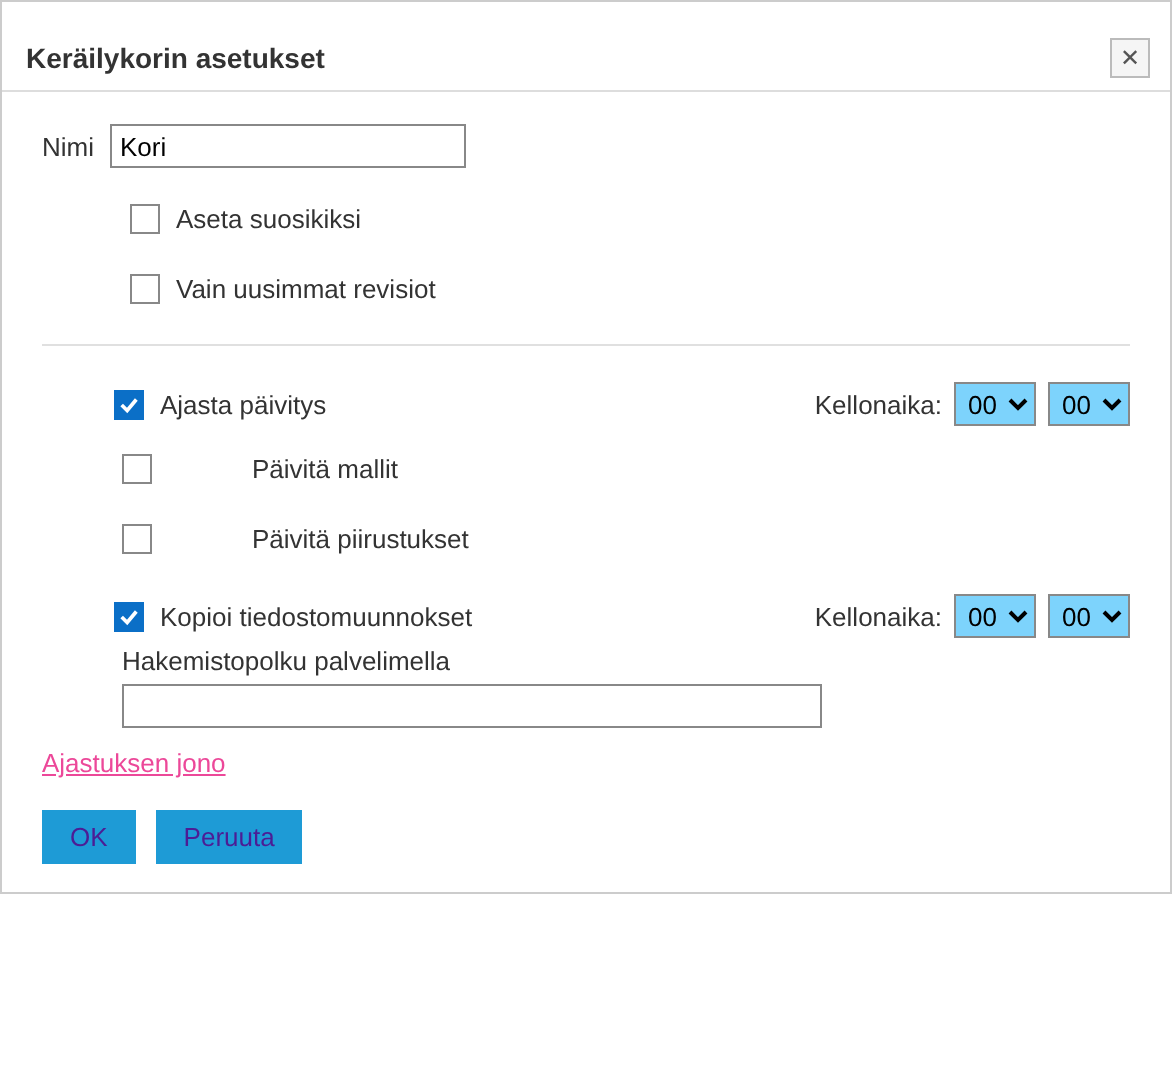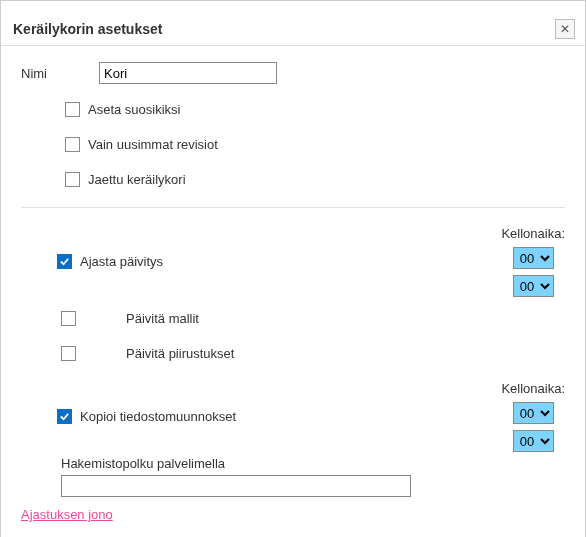"Nimi" .row.name-row { gap: 44px -> none }
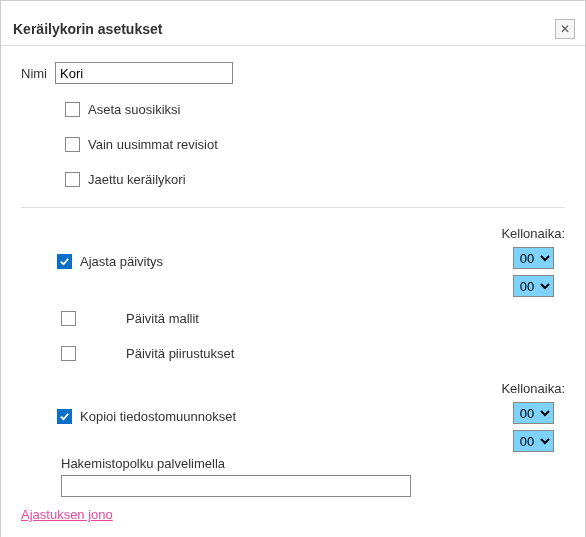"Jaettu keräilykori" div.opt-row { html: <div> <span></span> <span>Jaettu keräilykori</span> </div> -> none }
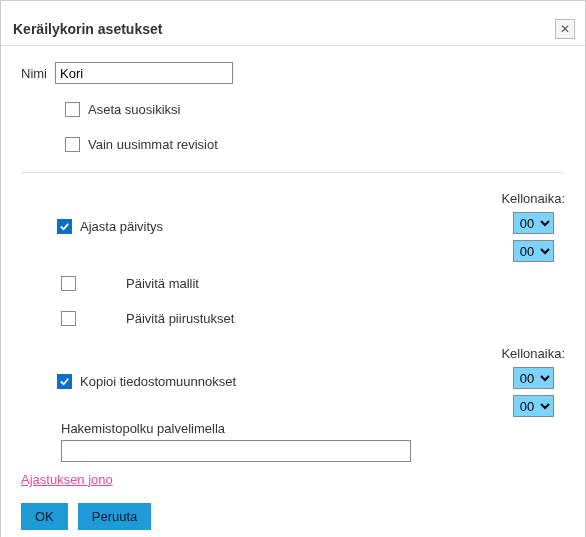"Kellonaika:" .sched-right { flex-direction: column -> none }
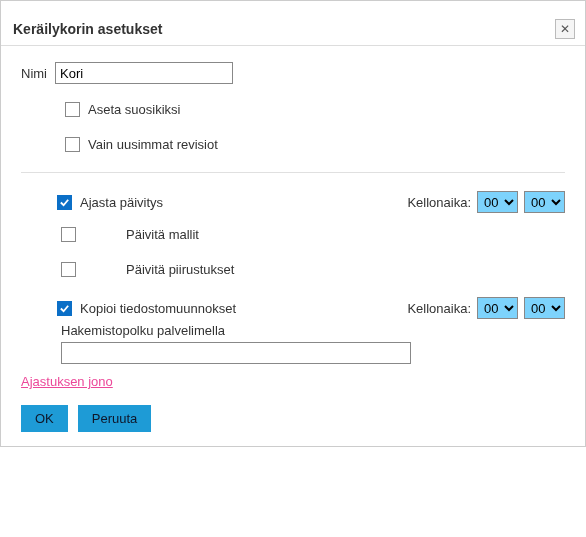"OK" .btn { color: #0f172a -> #4c1d95 }
